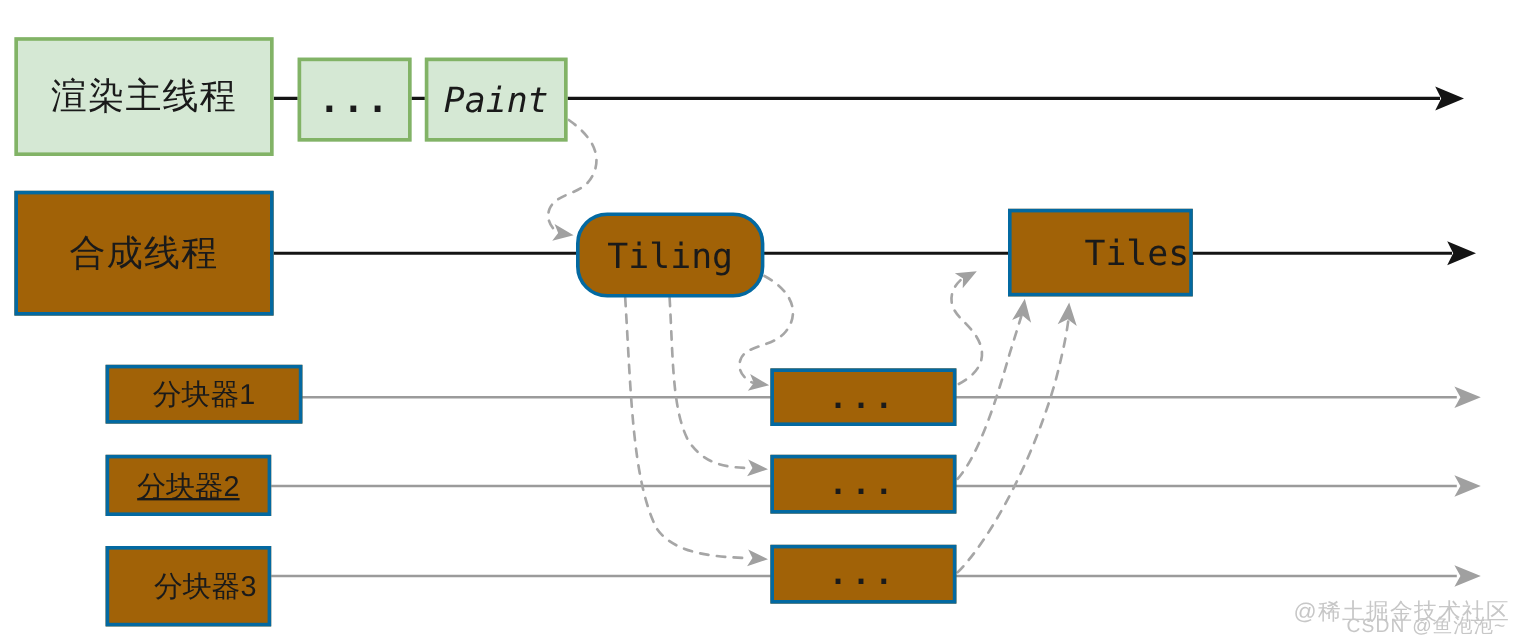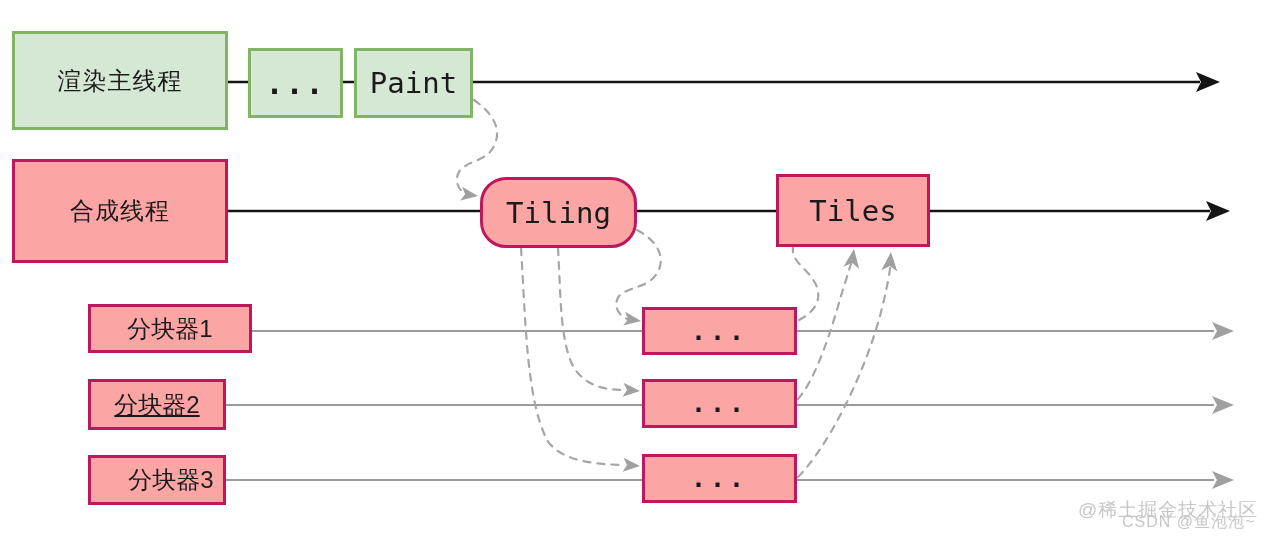"渲染主线程" .cjk { font-size: 24px -> 30px }
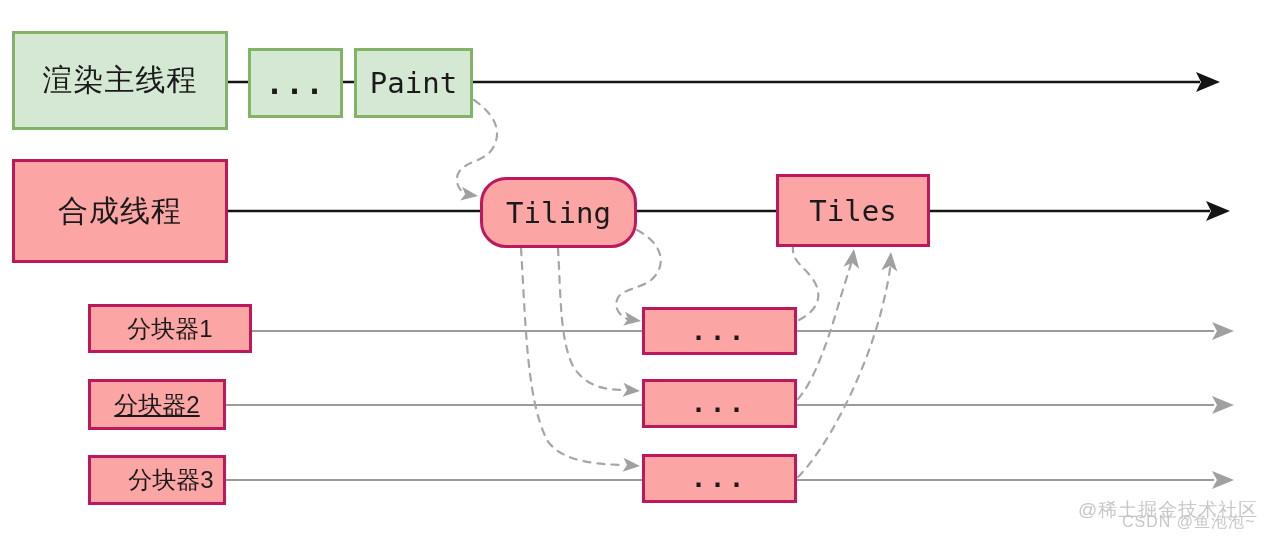"Paint" .n-paint { font-style: none -> italic }
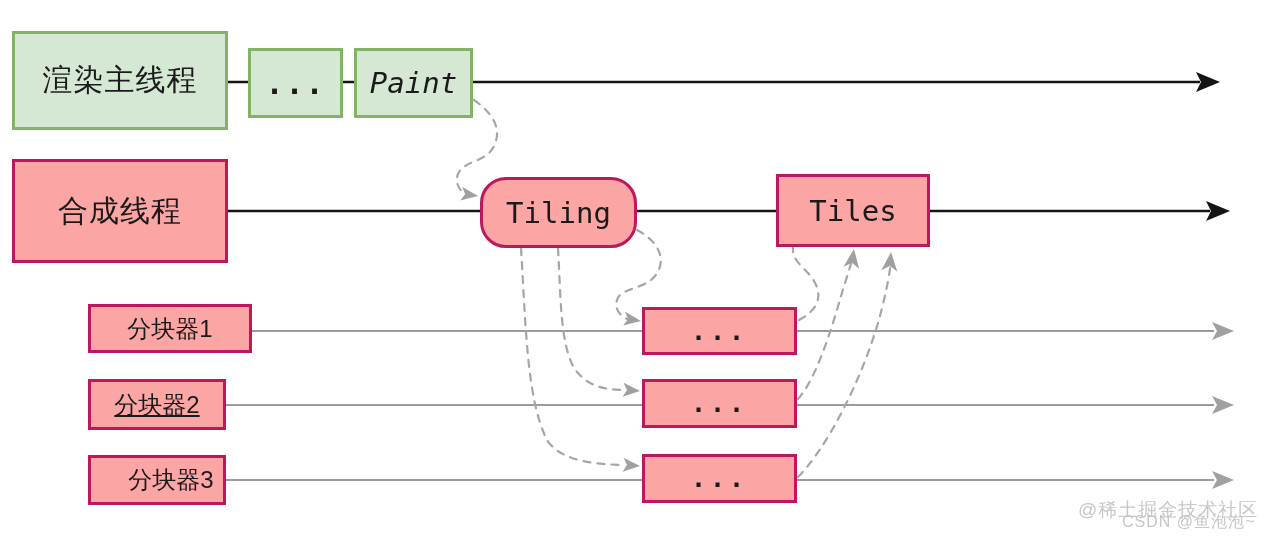"合成线程" .orange { background: #fca5a5 -> #a16207; border: 3px solid #be185d -> 3px solid #0369a1 }
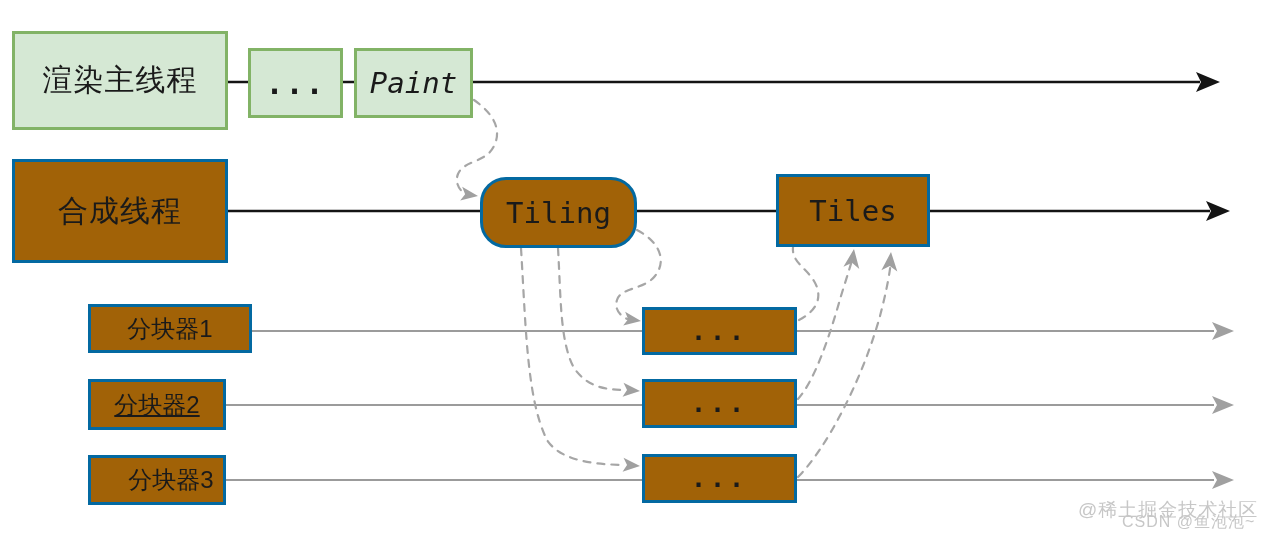"Tiles" .n-tiles { justify-content: none -> flex-end; left: 776px -> 840px }
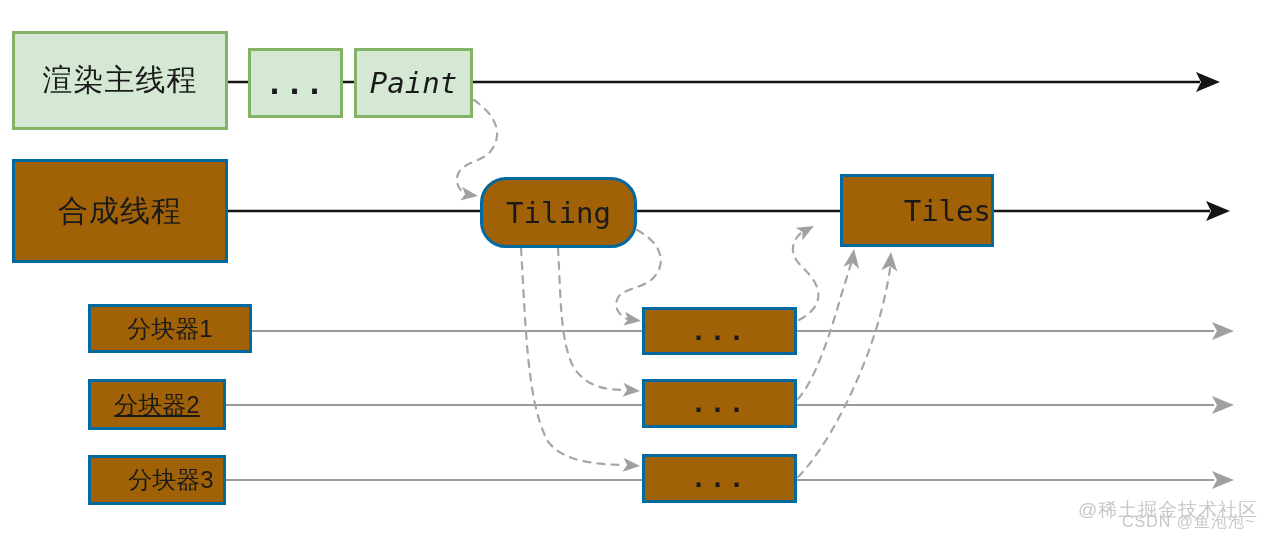"分块器3" .n-tiler3 { height: 50px -> 67px }
